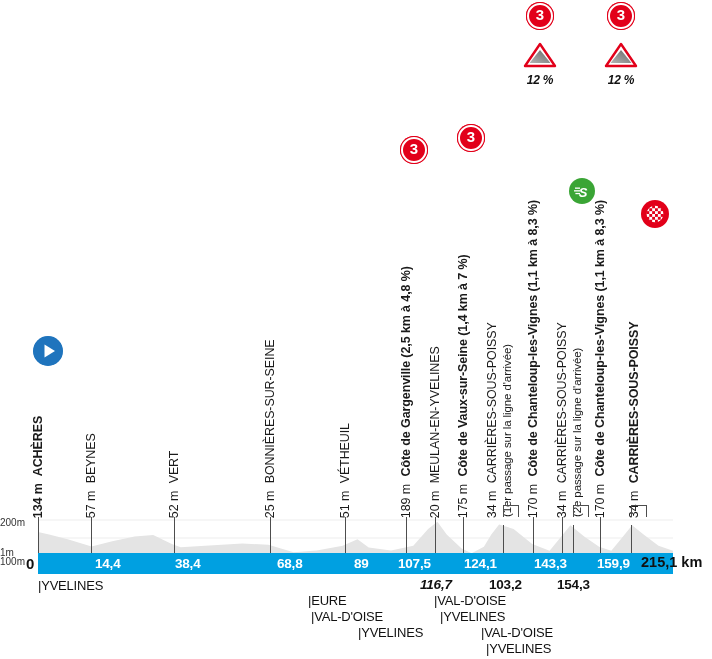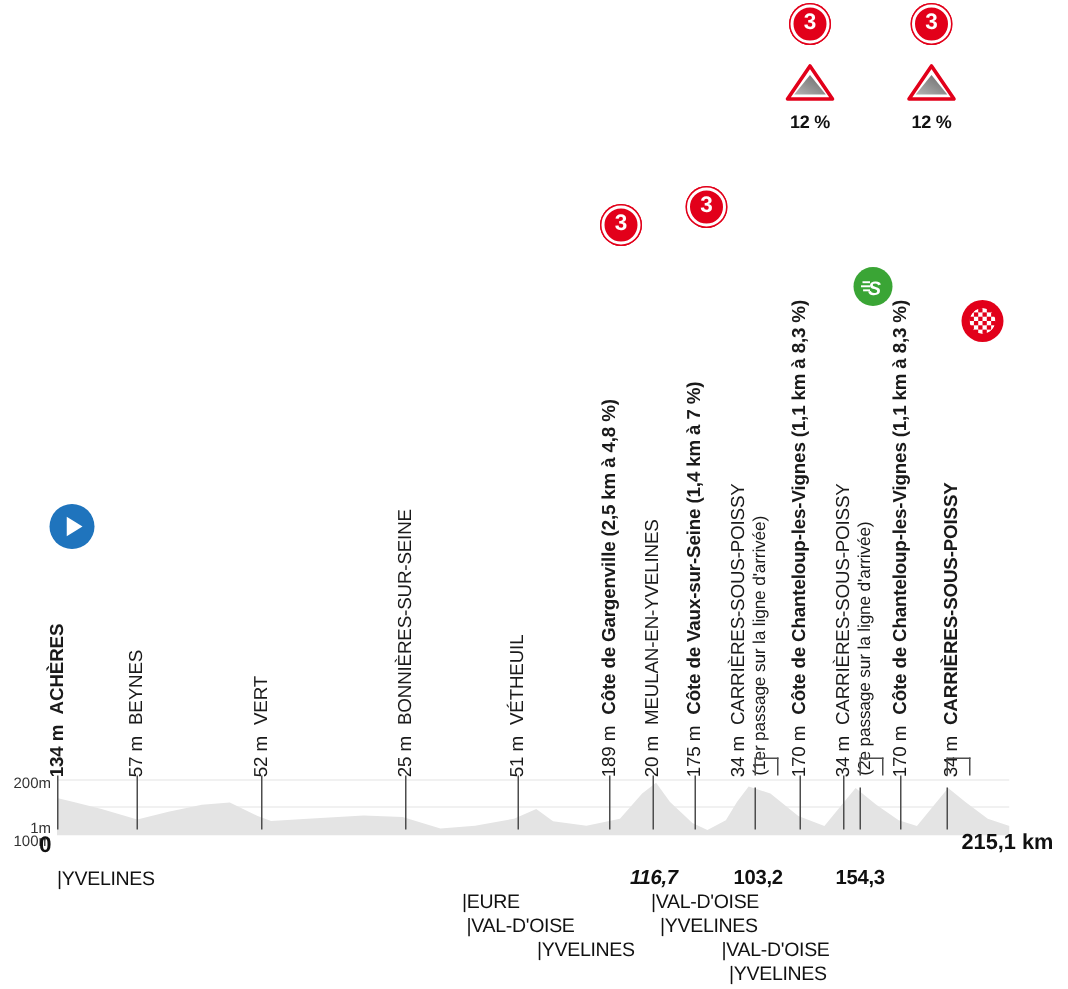"12 %" .grad-sign { font-style: none -> italic }
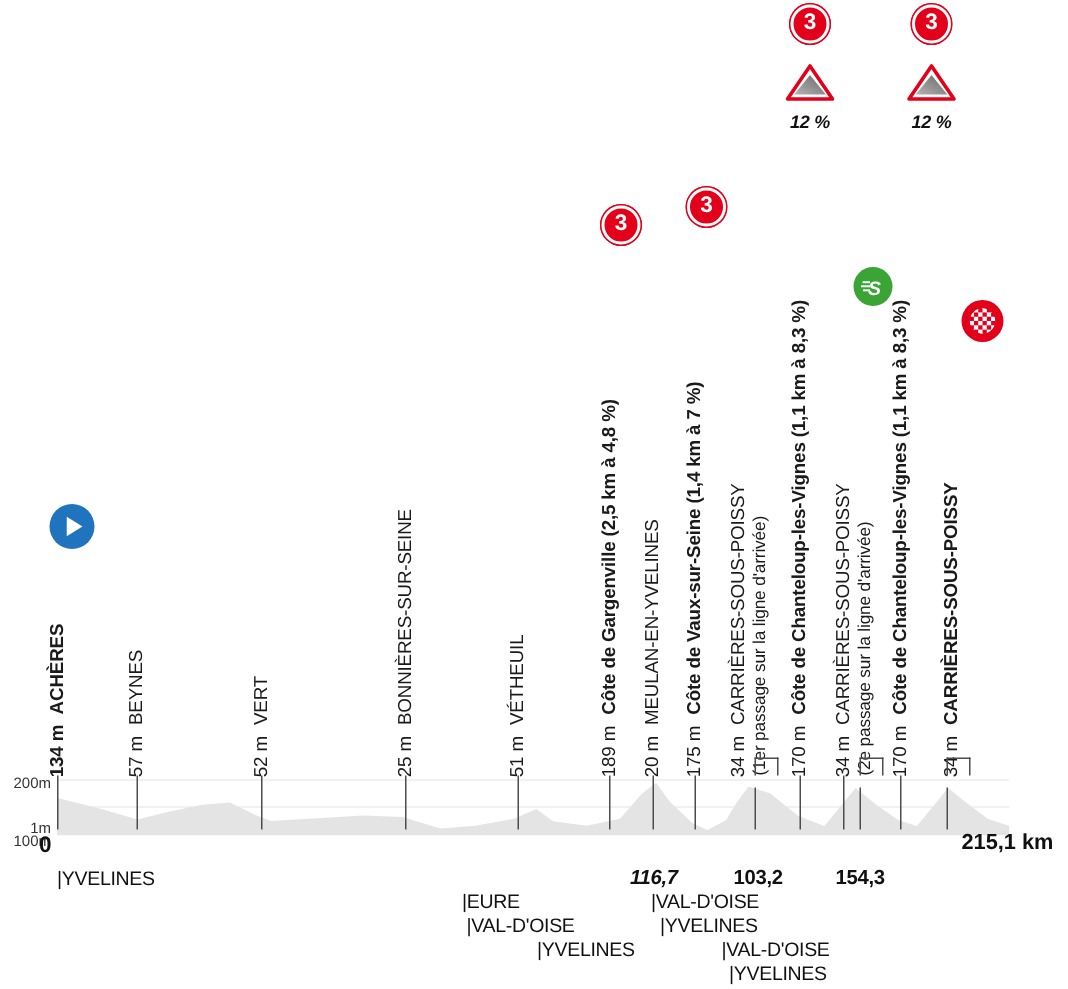"200m" .axis-label { text-align: right -> left }
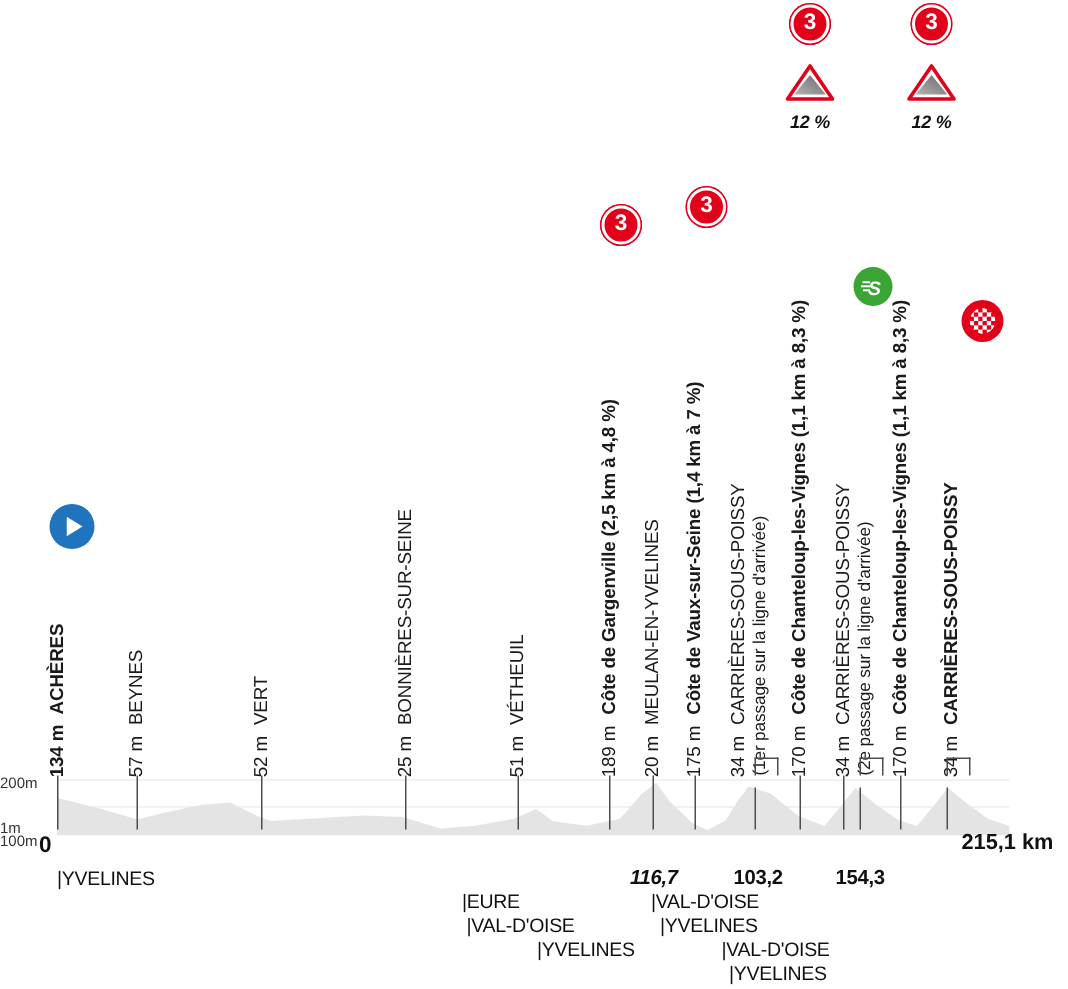"14,4" div { html: none -> <div> <div>14,4</div> <div>38,4</div> <div>68,8</div> <div>89</div> <div>107,5</div> <div>124,1</div> <div>143,3</div> <div>159,9</div> </div> }
